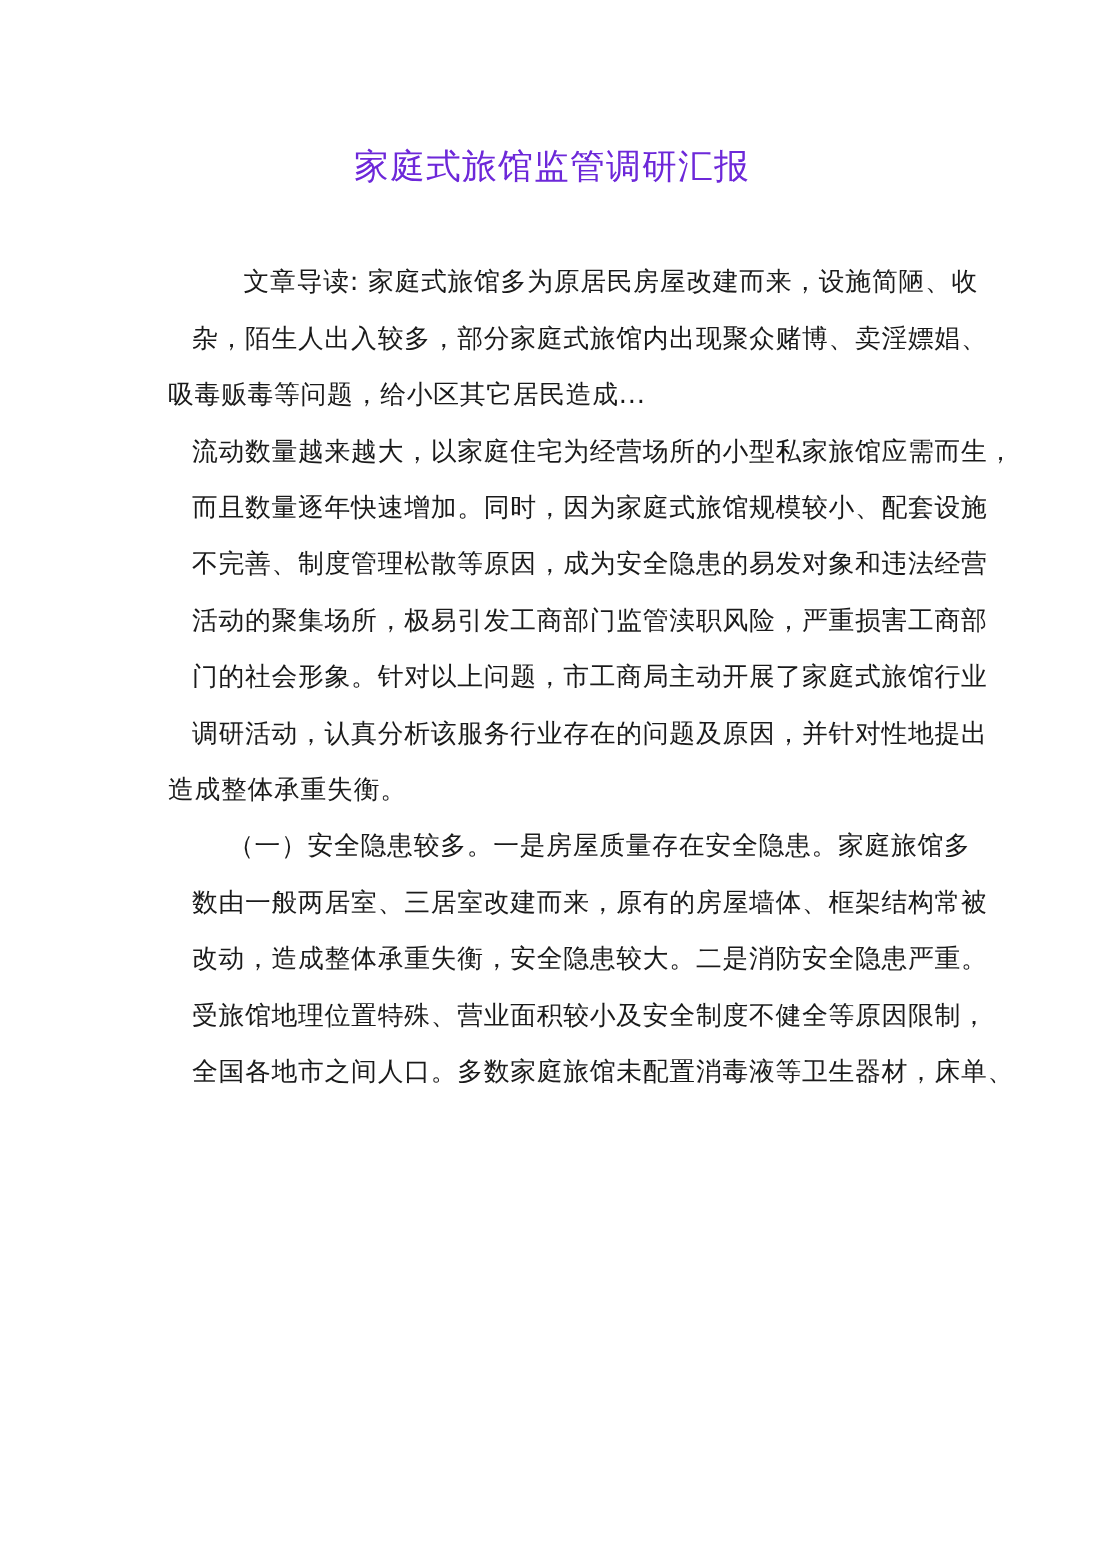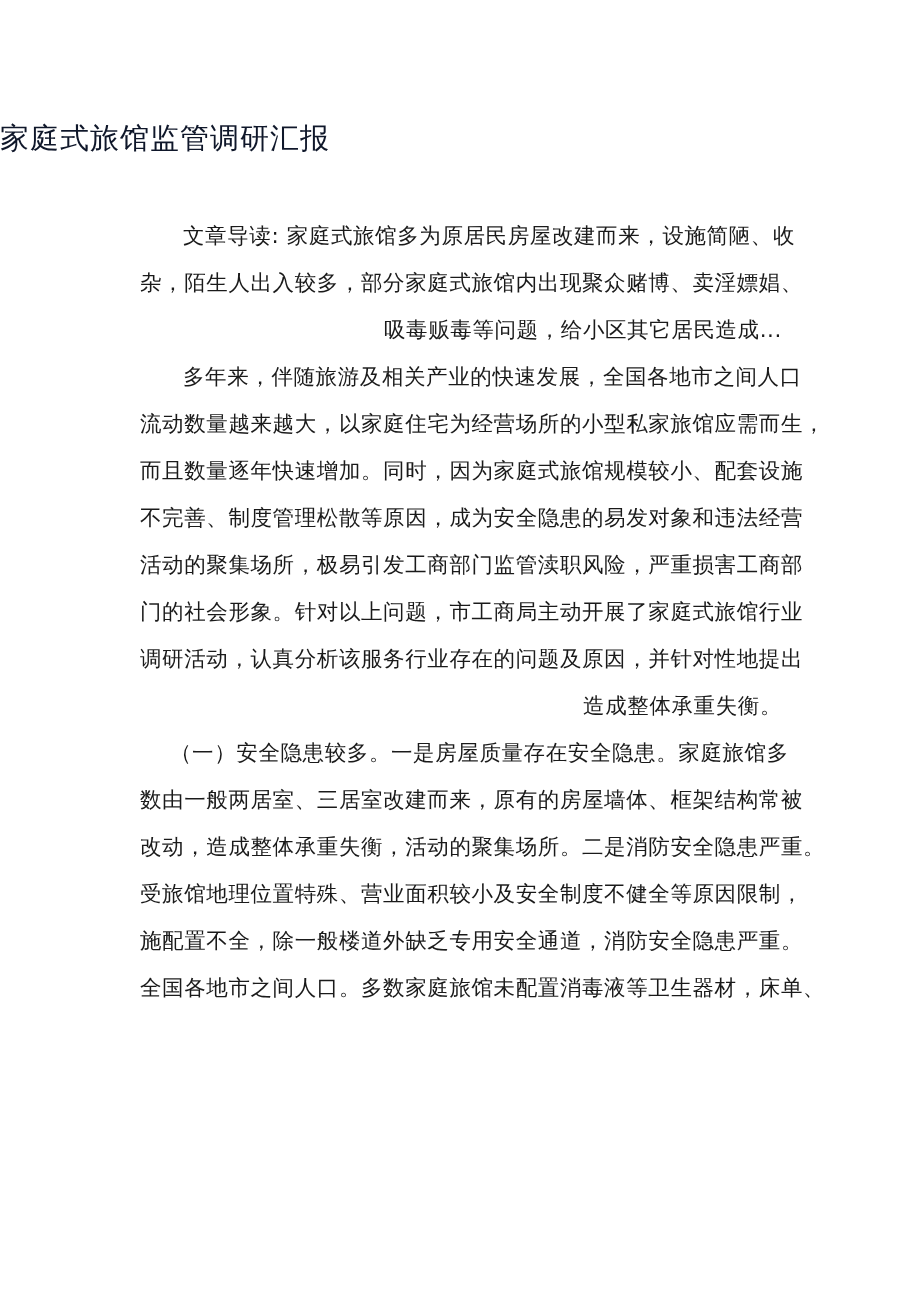"家庭式旅馆监管调研汇报" .title { color: #0f172a -> #6d28d9; text-align: none -> center }
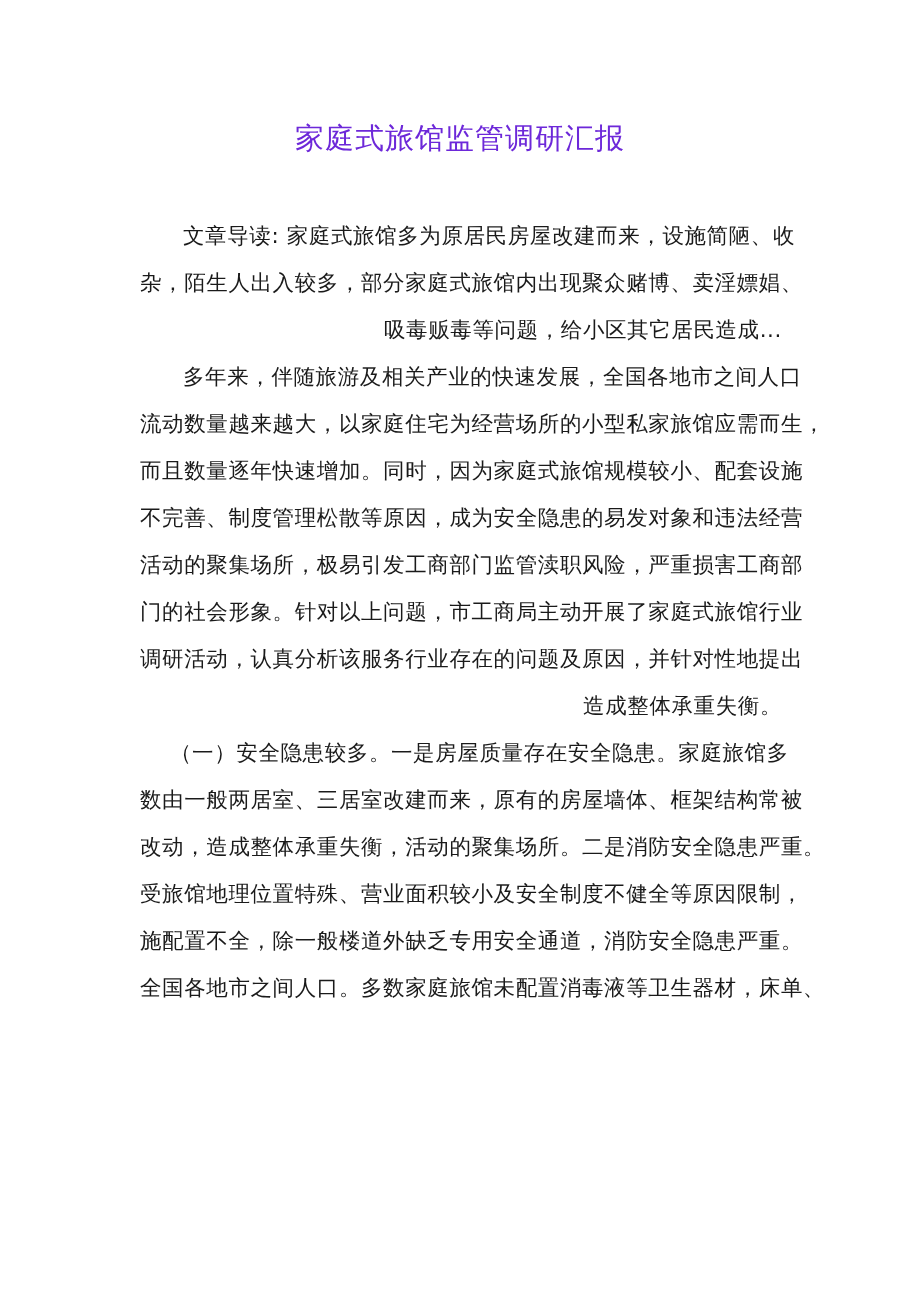"文章导读: 家庭式旅馆多为原居民房屋改建而来，设施简陋、收" .line.justify { margin-left: none -> 20px }
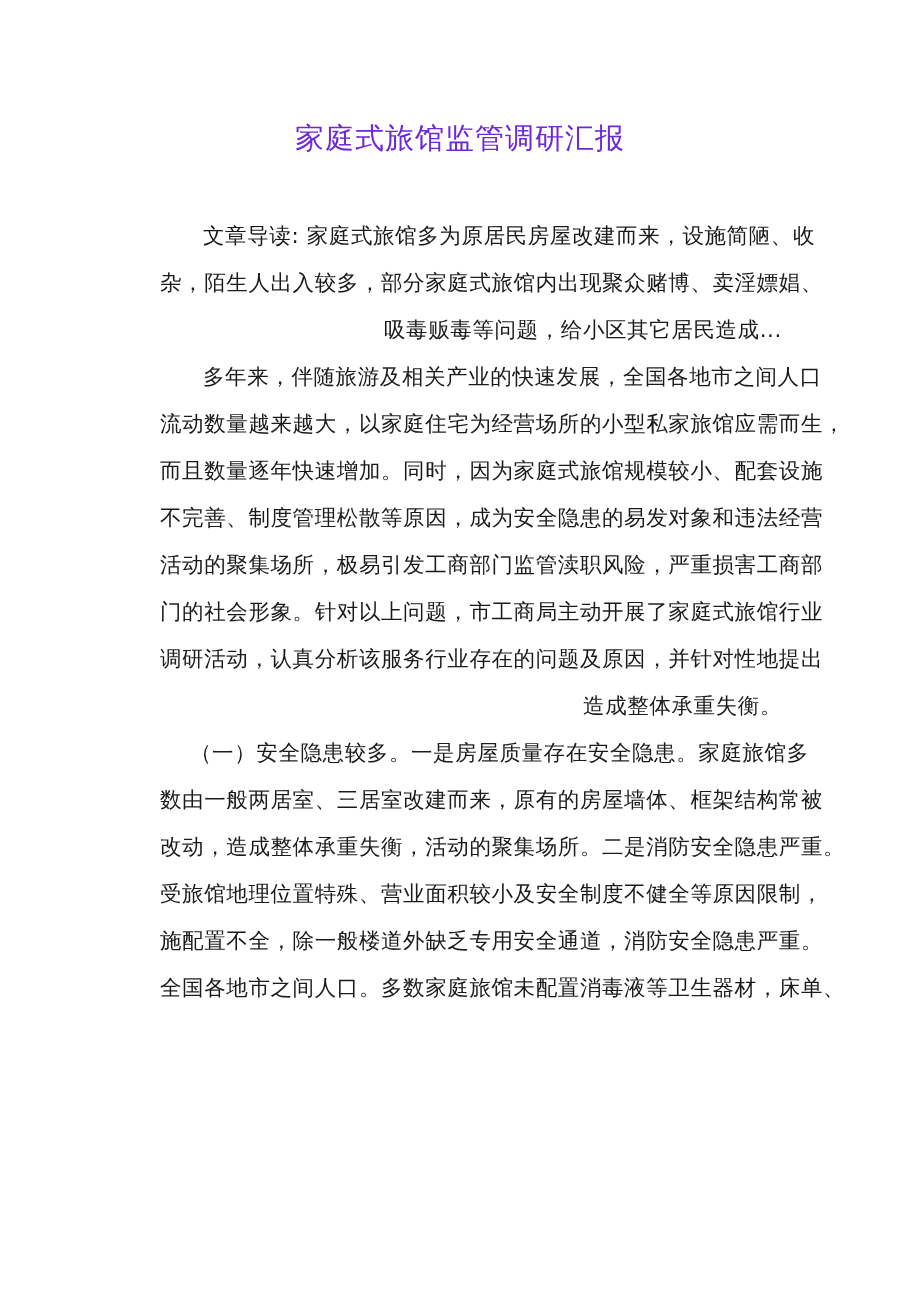"吸毒贩毒等问题，给小区其它居民造成..." .line { text-align: right -> none }
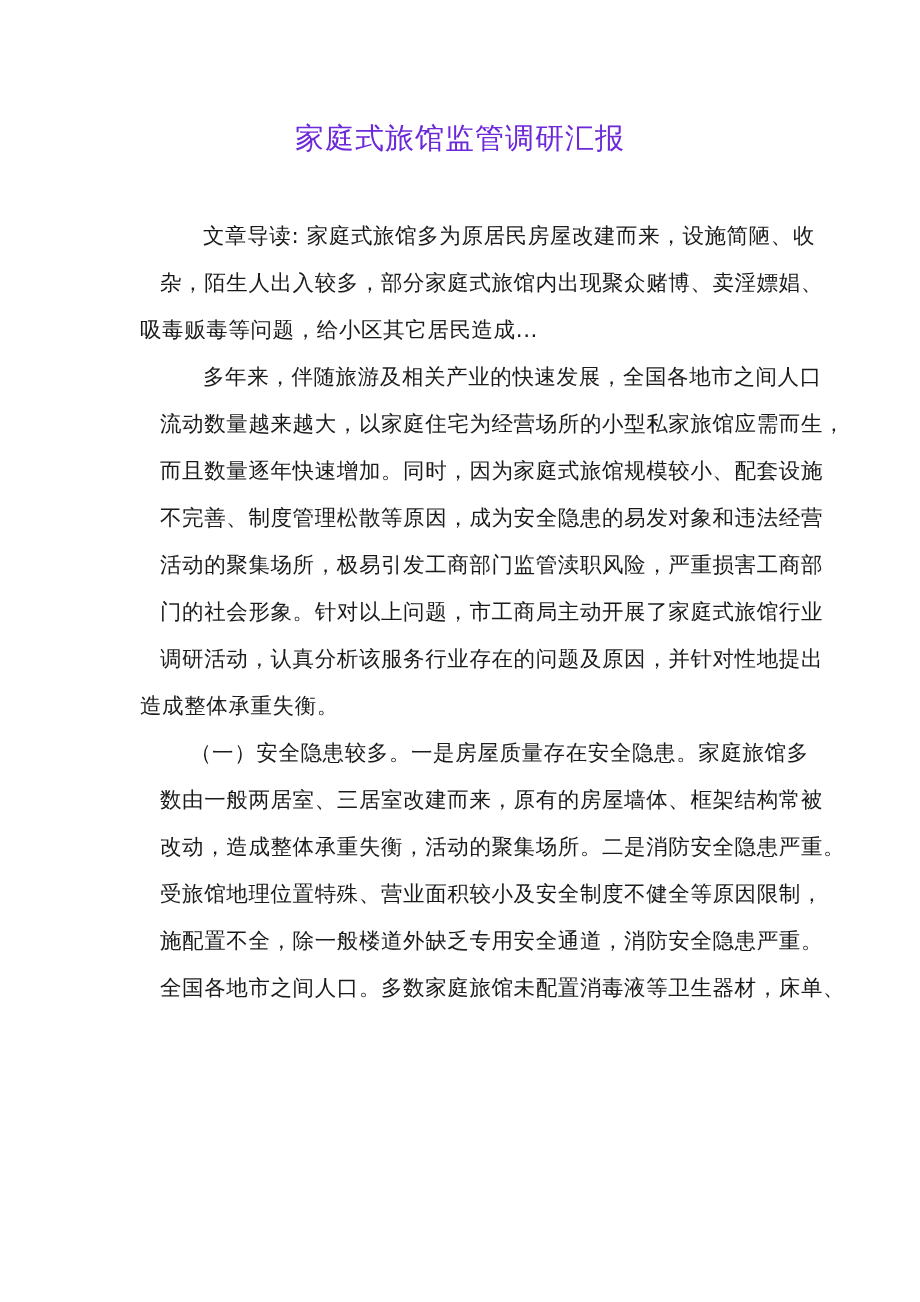"多年来，伴随旅游及相关产业的快速发展，全国各地市之间人口" div.line { html: <div>多年来，伴随旅游及相关产业的快速发展，全国各地市之间人口</div> -> none }
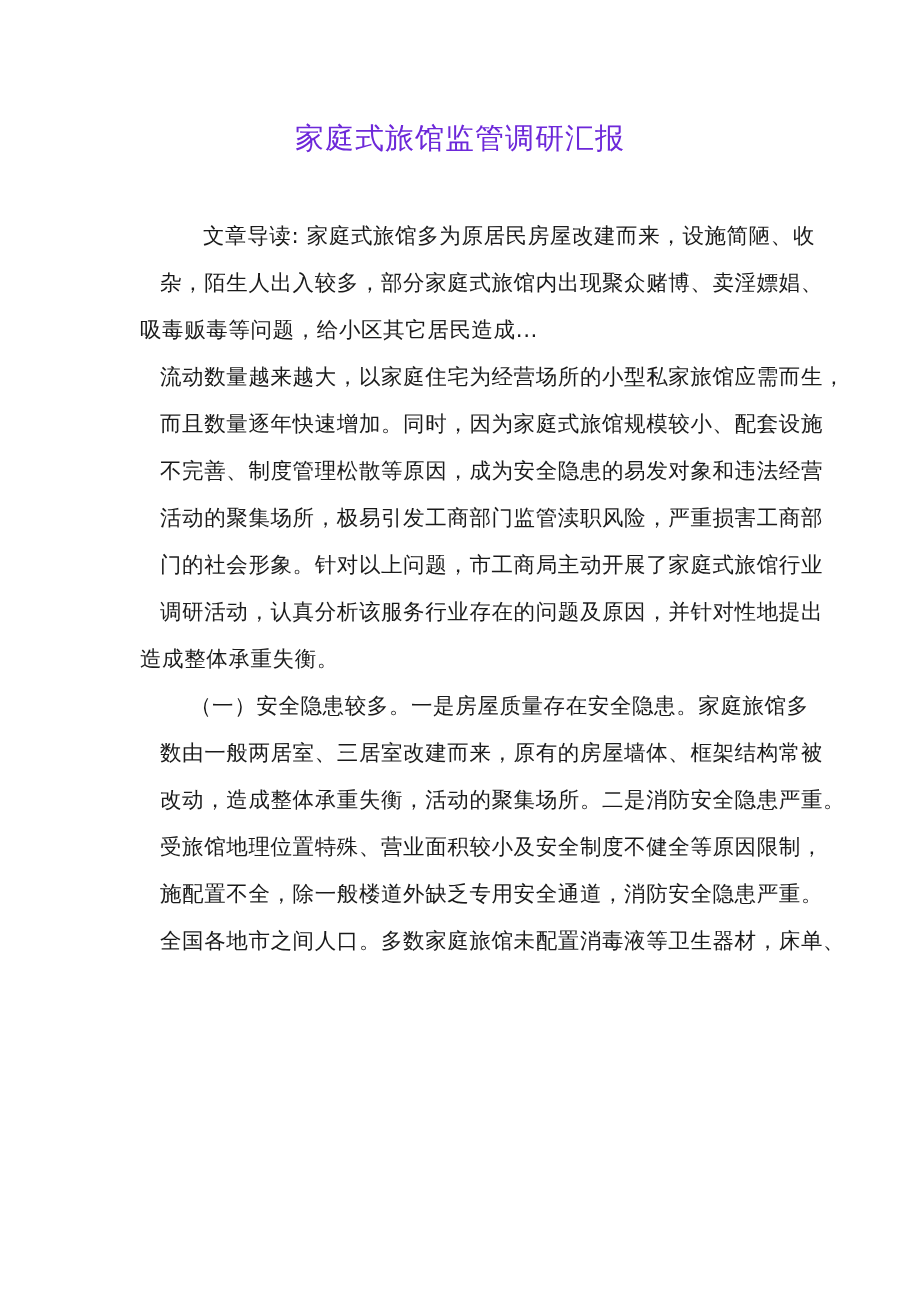"改动，造成整体承重失衡，活动的聚集场所。二是消防安全隐患严重。" div.line { text: 活动的聚集场所 -> 安全隐患较大 }
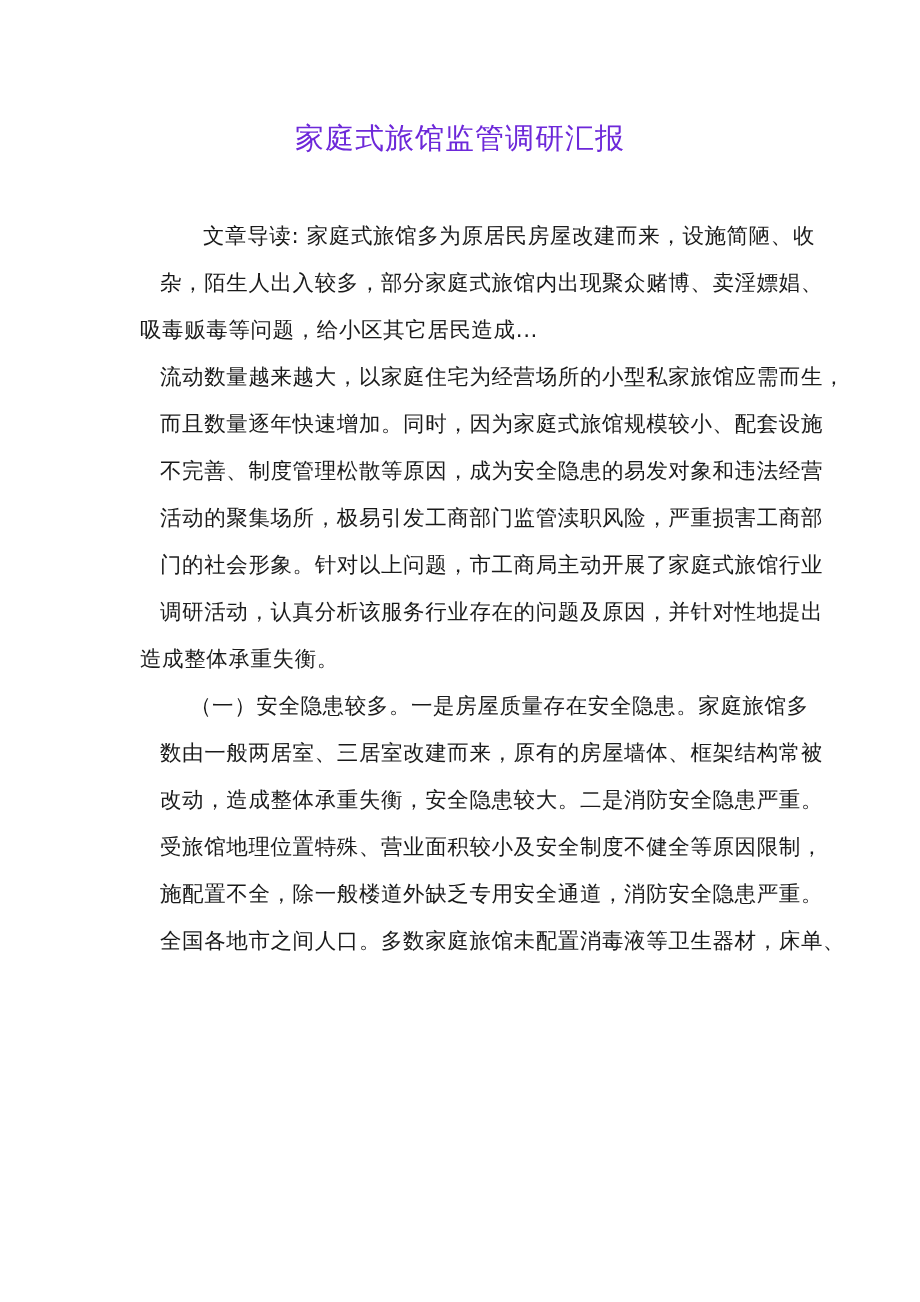"施配置不全，除一般楼道外缺乏专用安全通道，消防安全隐患严重。" div.line { html: <div>施配置不全，除一般楼道外缺乏专用安全通道，消防安全隐患严重。</div> -> none }
